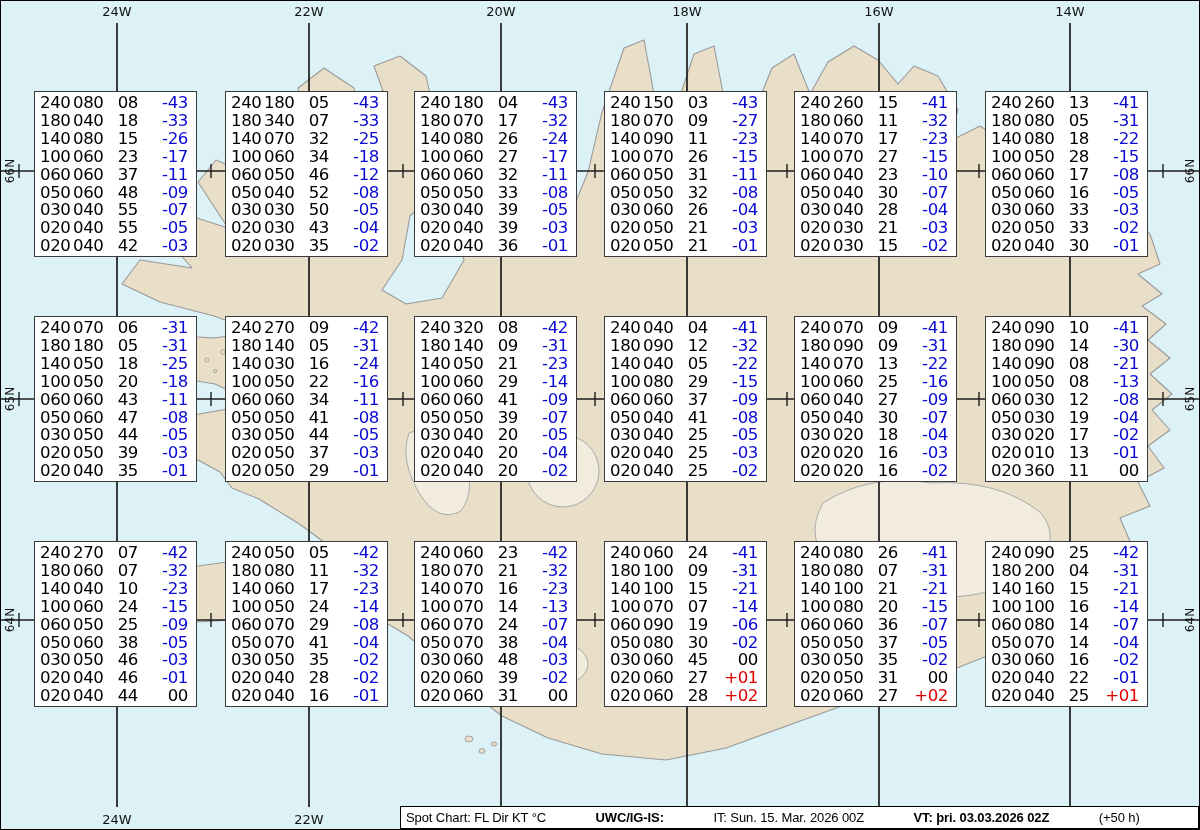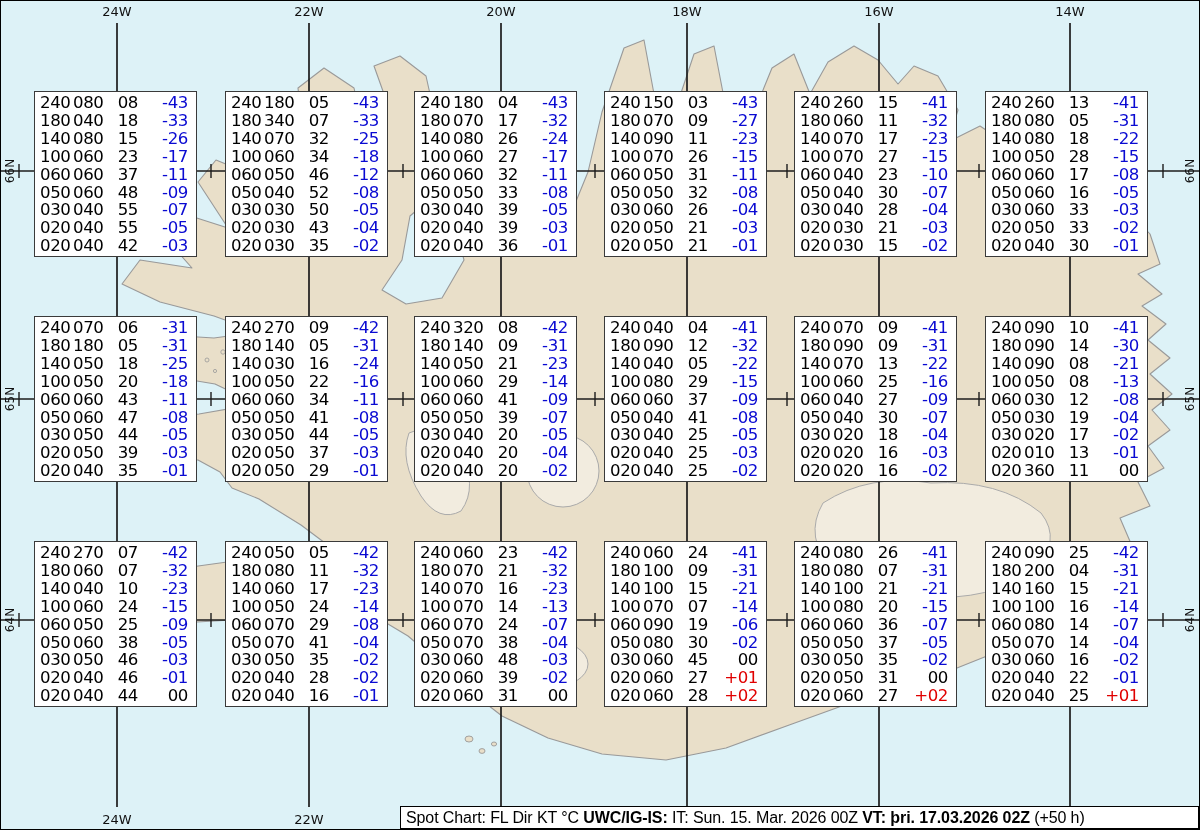"Spot Chart: FL Dir KT" .caption { font-size: 16px -> 13px; gap: none -> 46px }
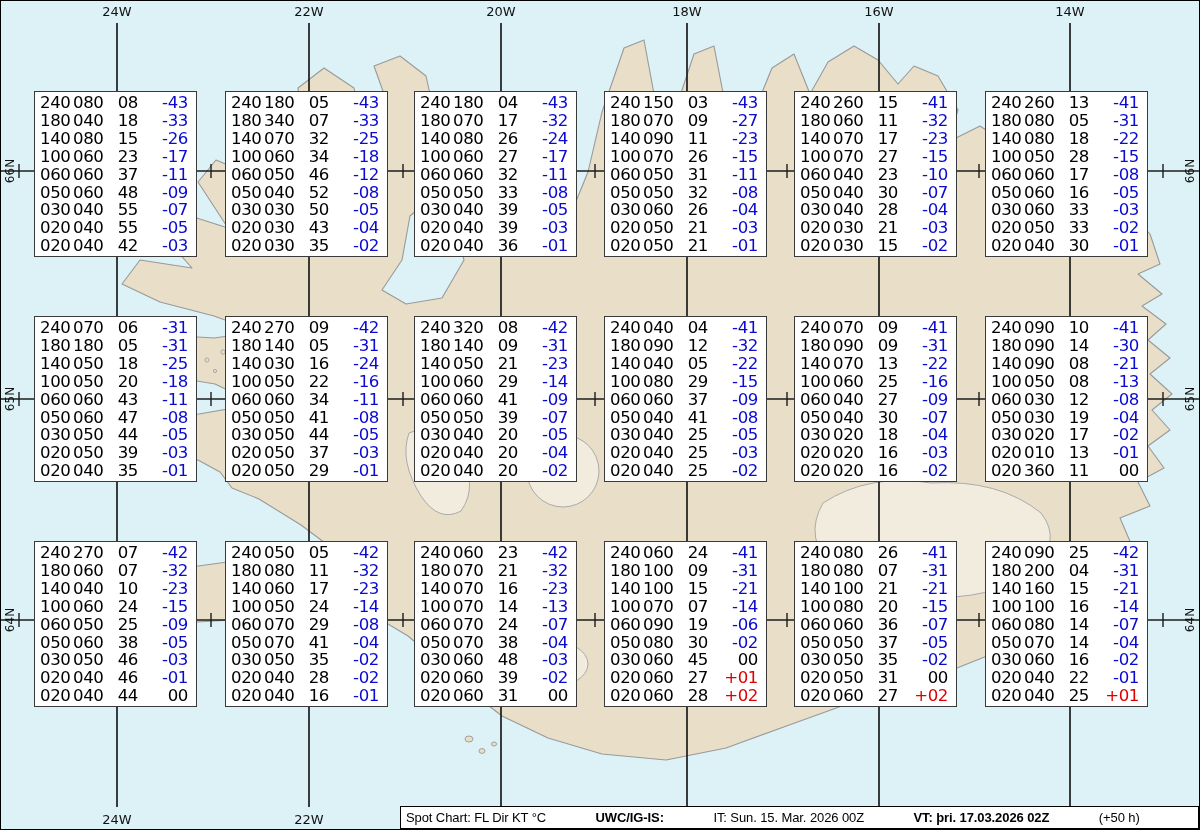"VT: þri. 17.03.2026 02Z" span.seg-bold { text: 17.03.2026 -> 03.03.2026 }
